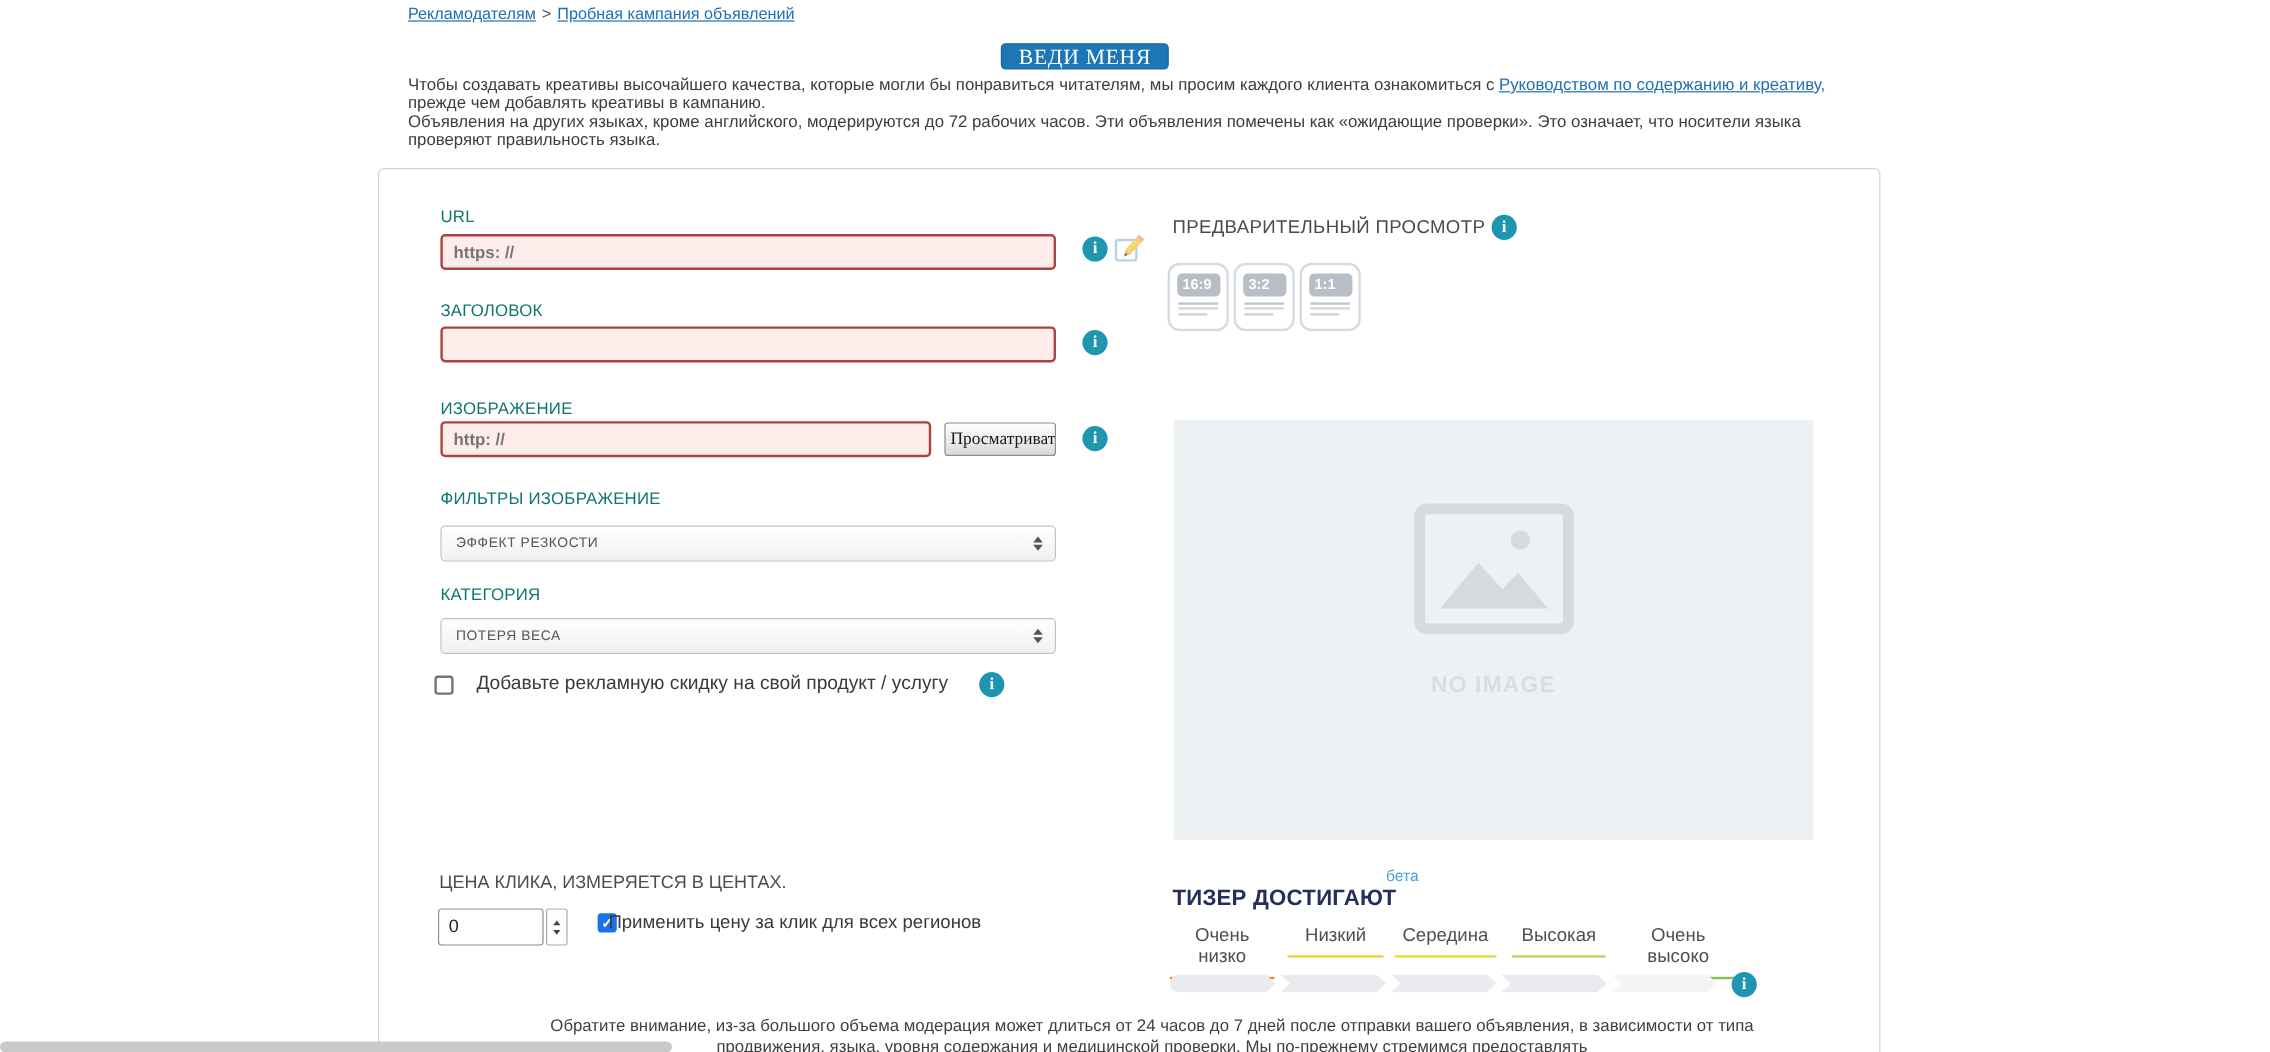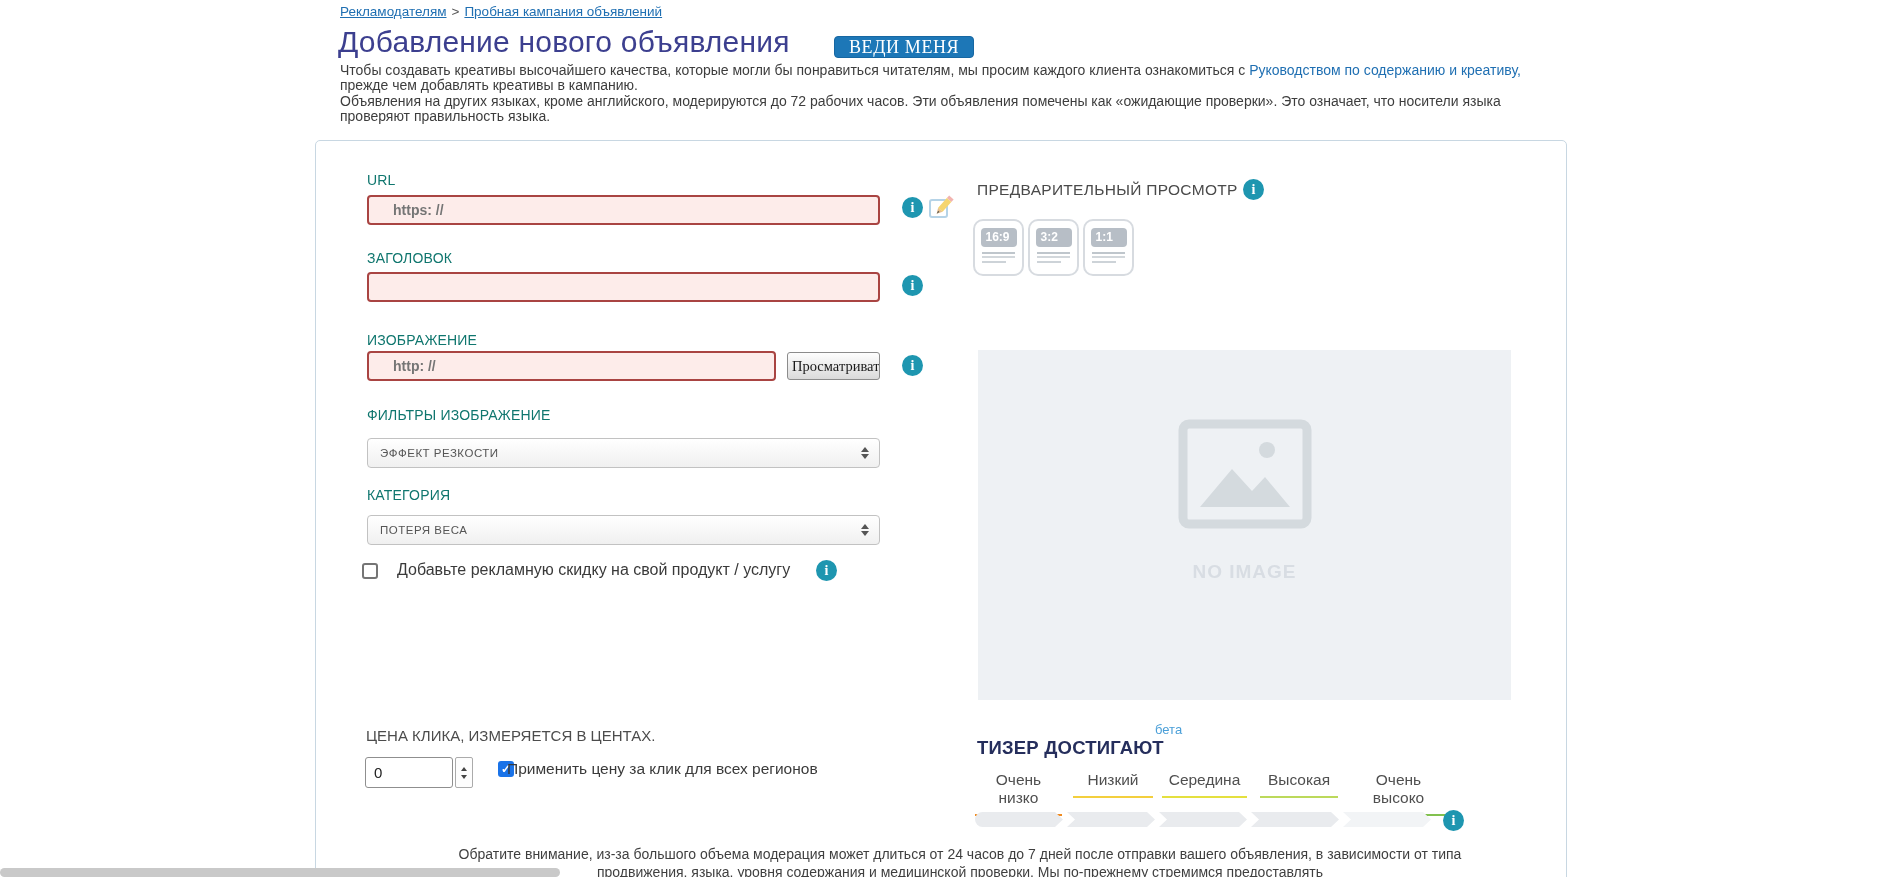"Добавление нового объявления" h1.page-title { html: <h1>Добавление нового объявления</h1> -> none }
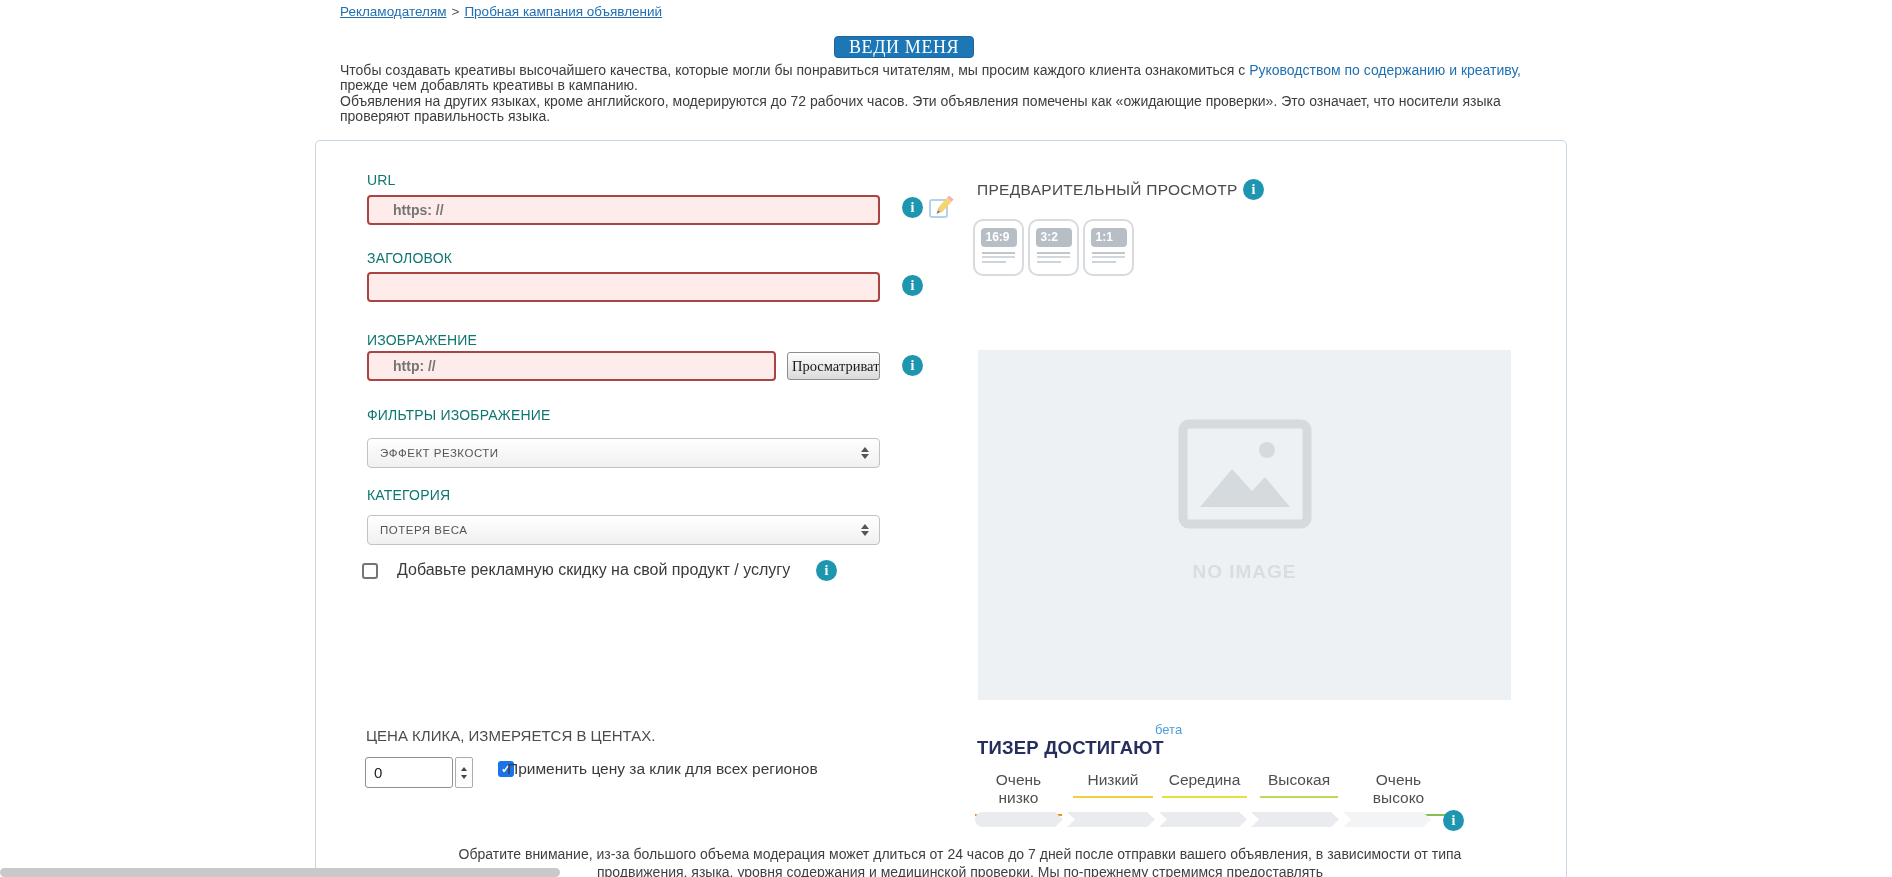"Руководством по содержанию и креативу," .intro a { text-decoration: none -> underline }
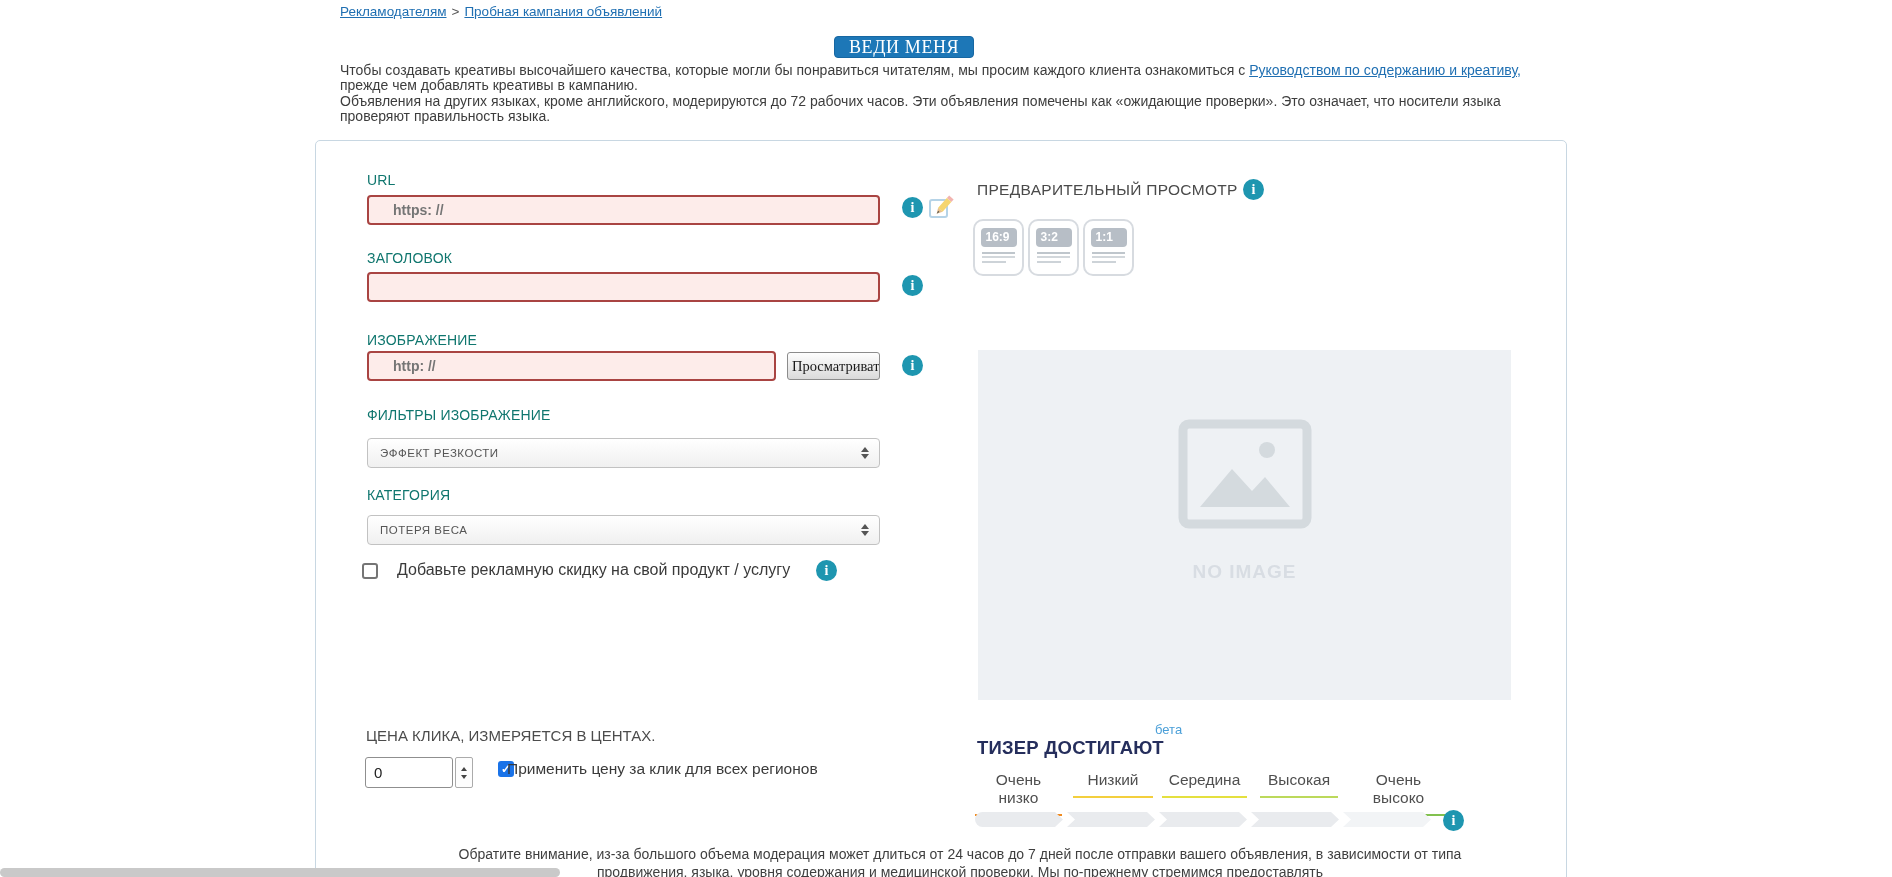"https: //" .err-input { padding: 0 24px -> 0 9px }
